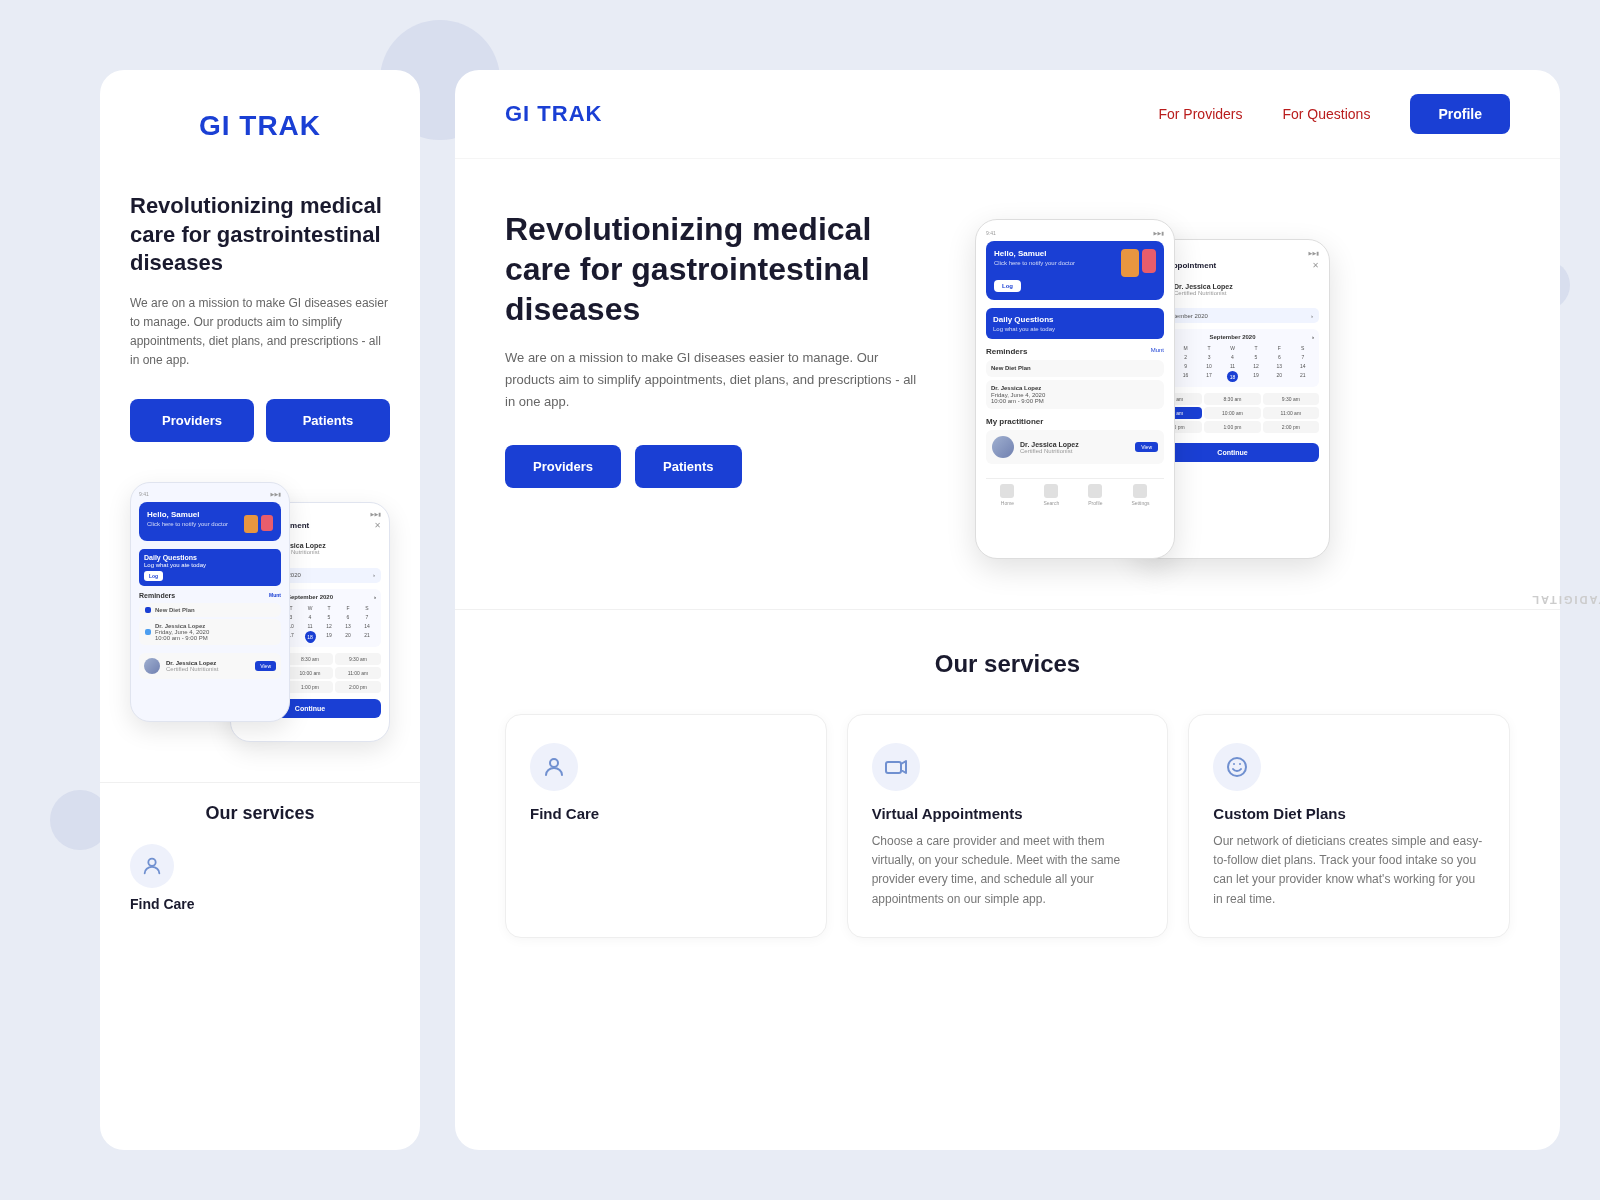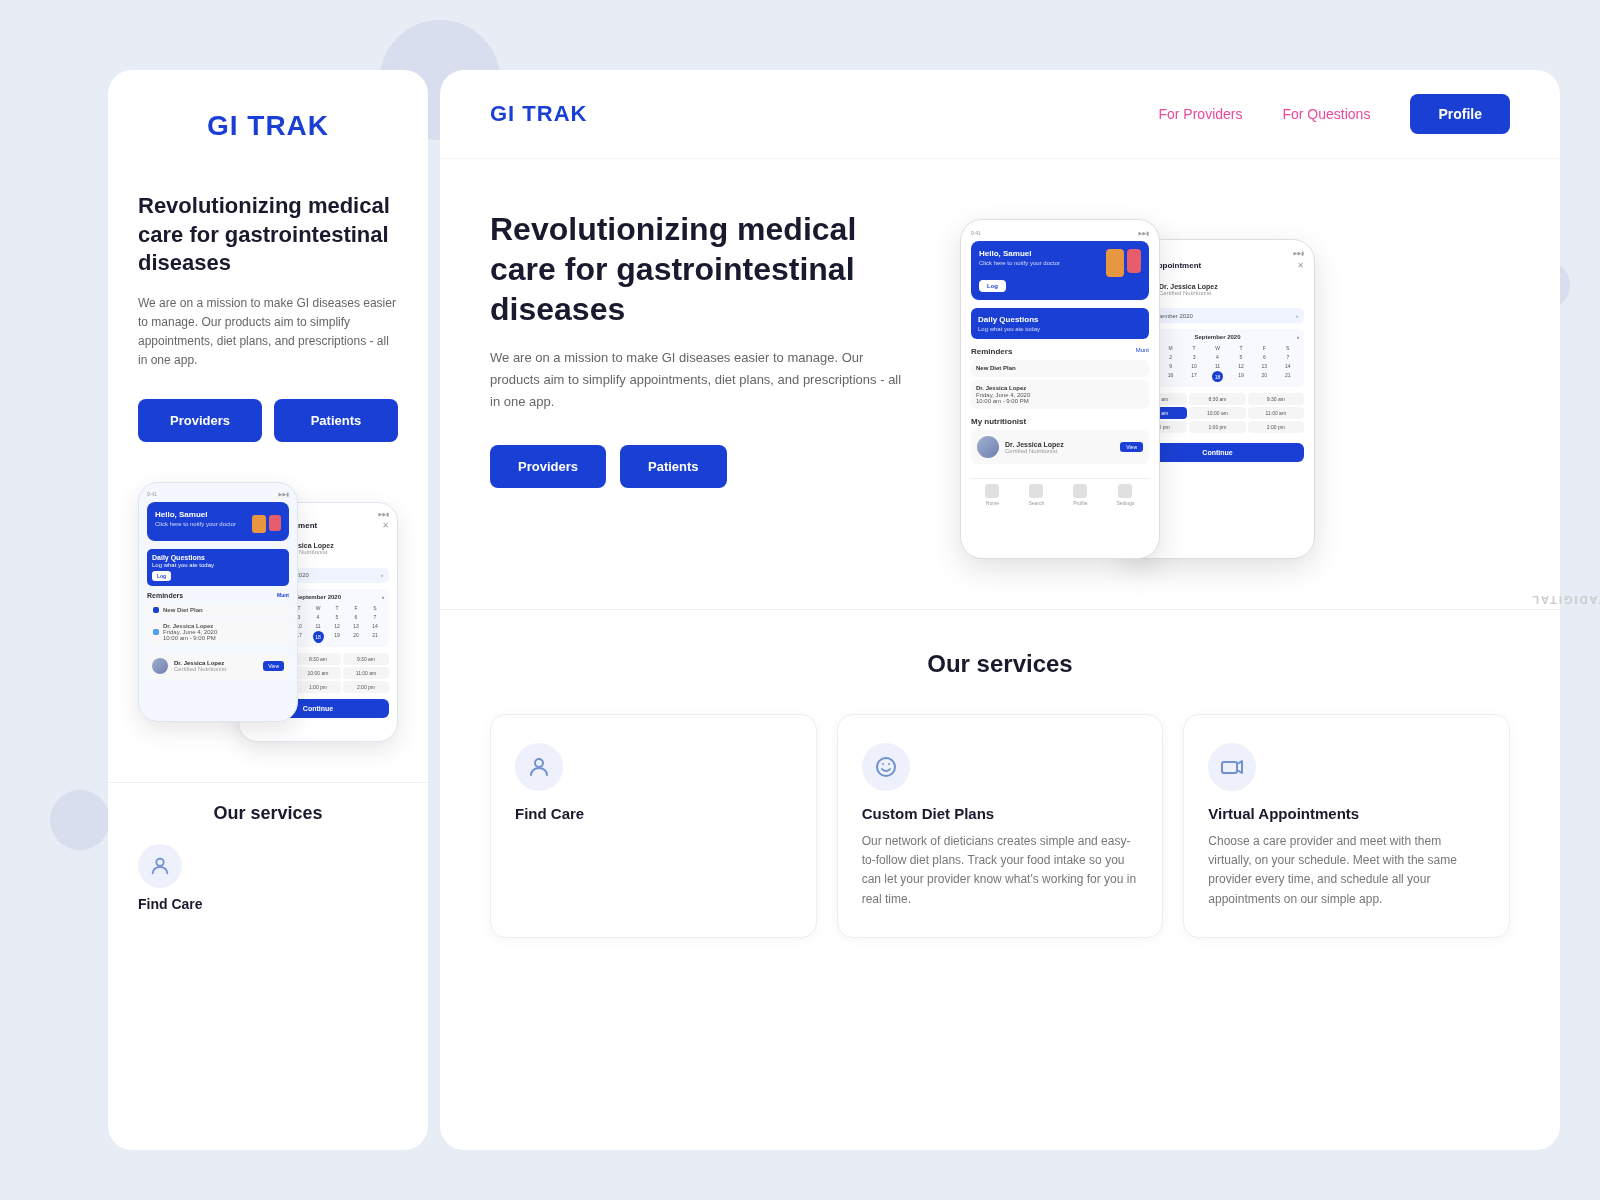"GI TRAK" .panels-container { gap: 12px -> 35px; left: 108px -> 100px }
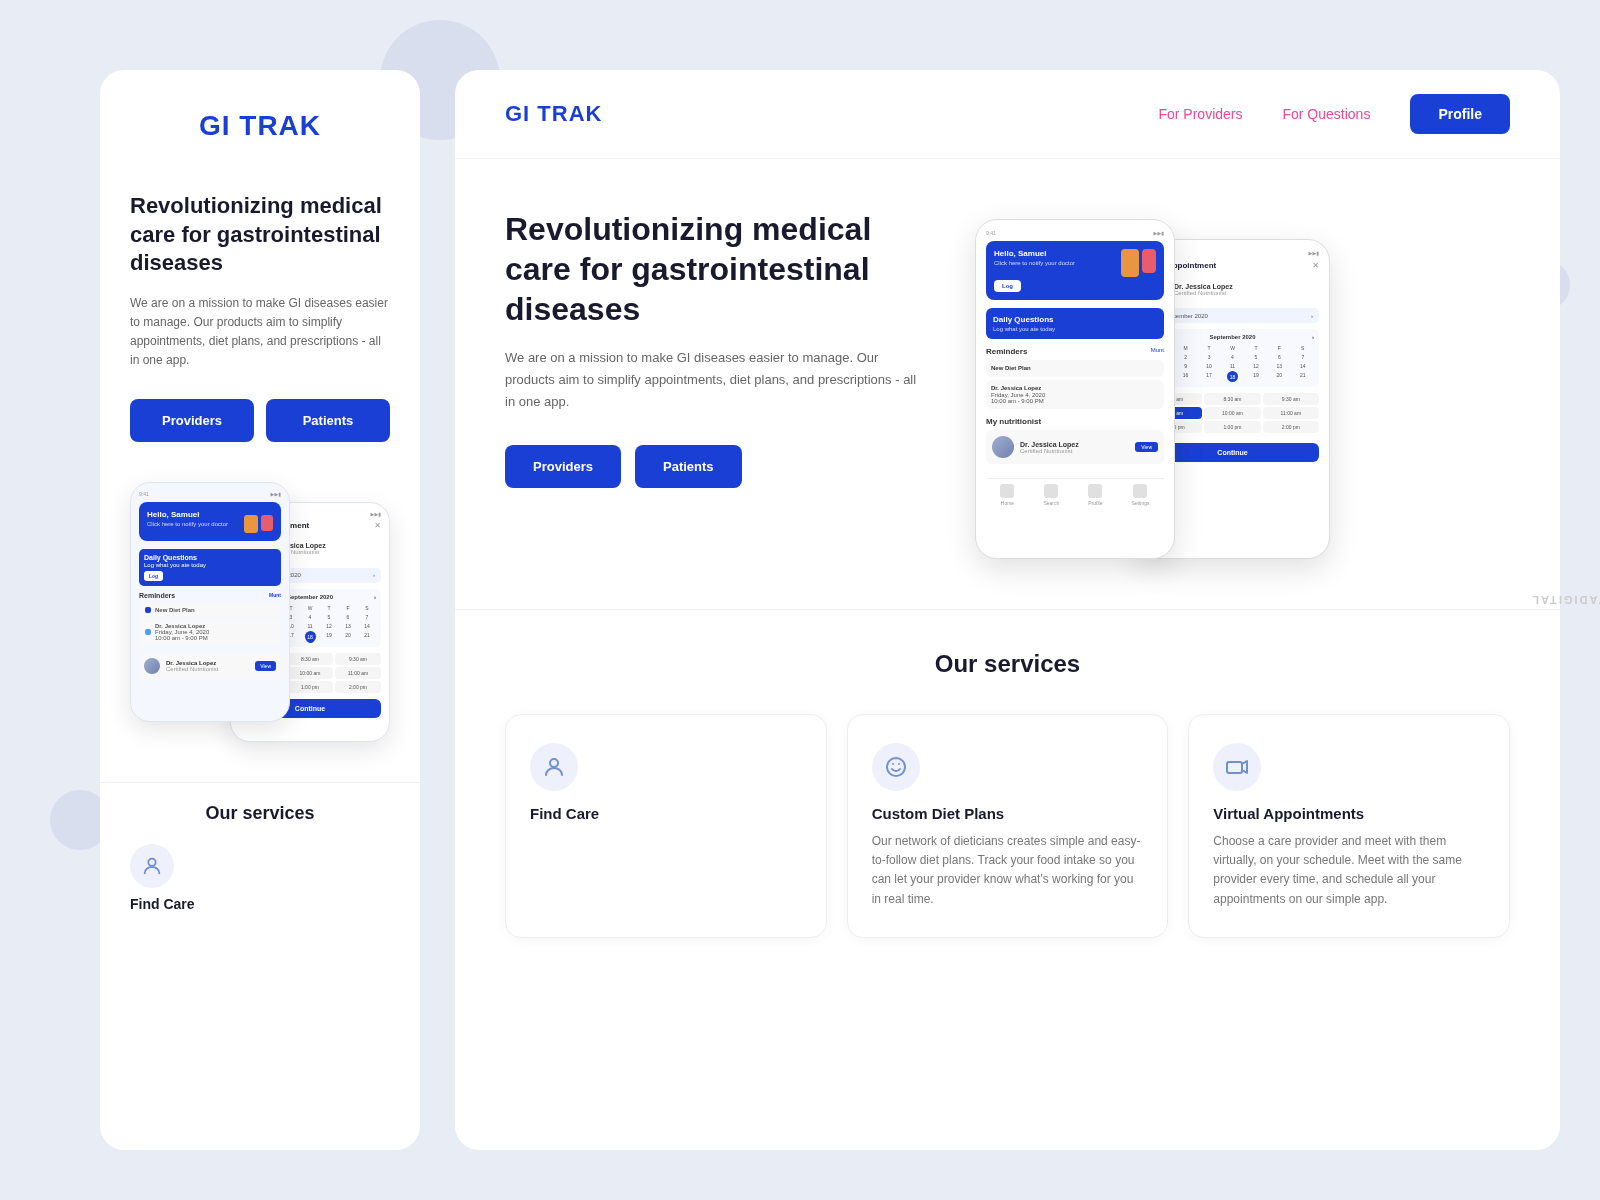"For Providers" .nav-link { color: #ec4899 -> #b91c1c }
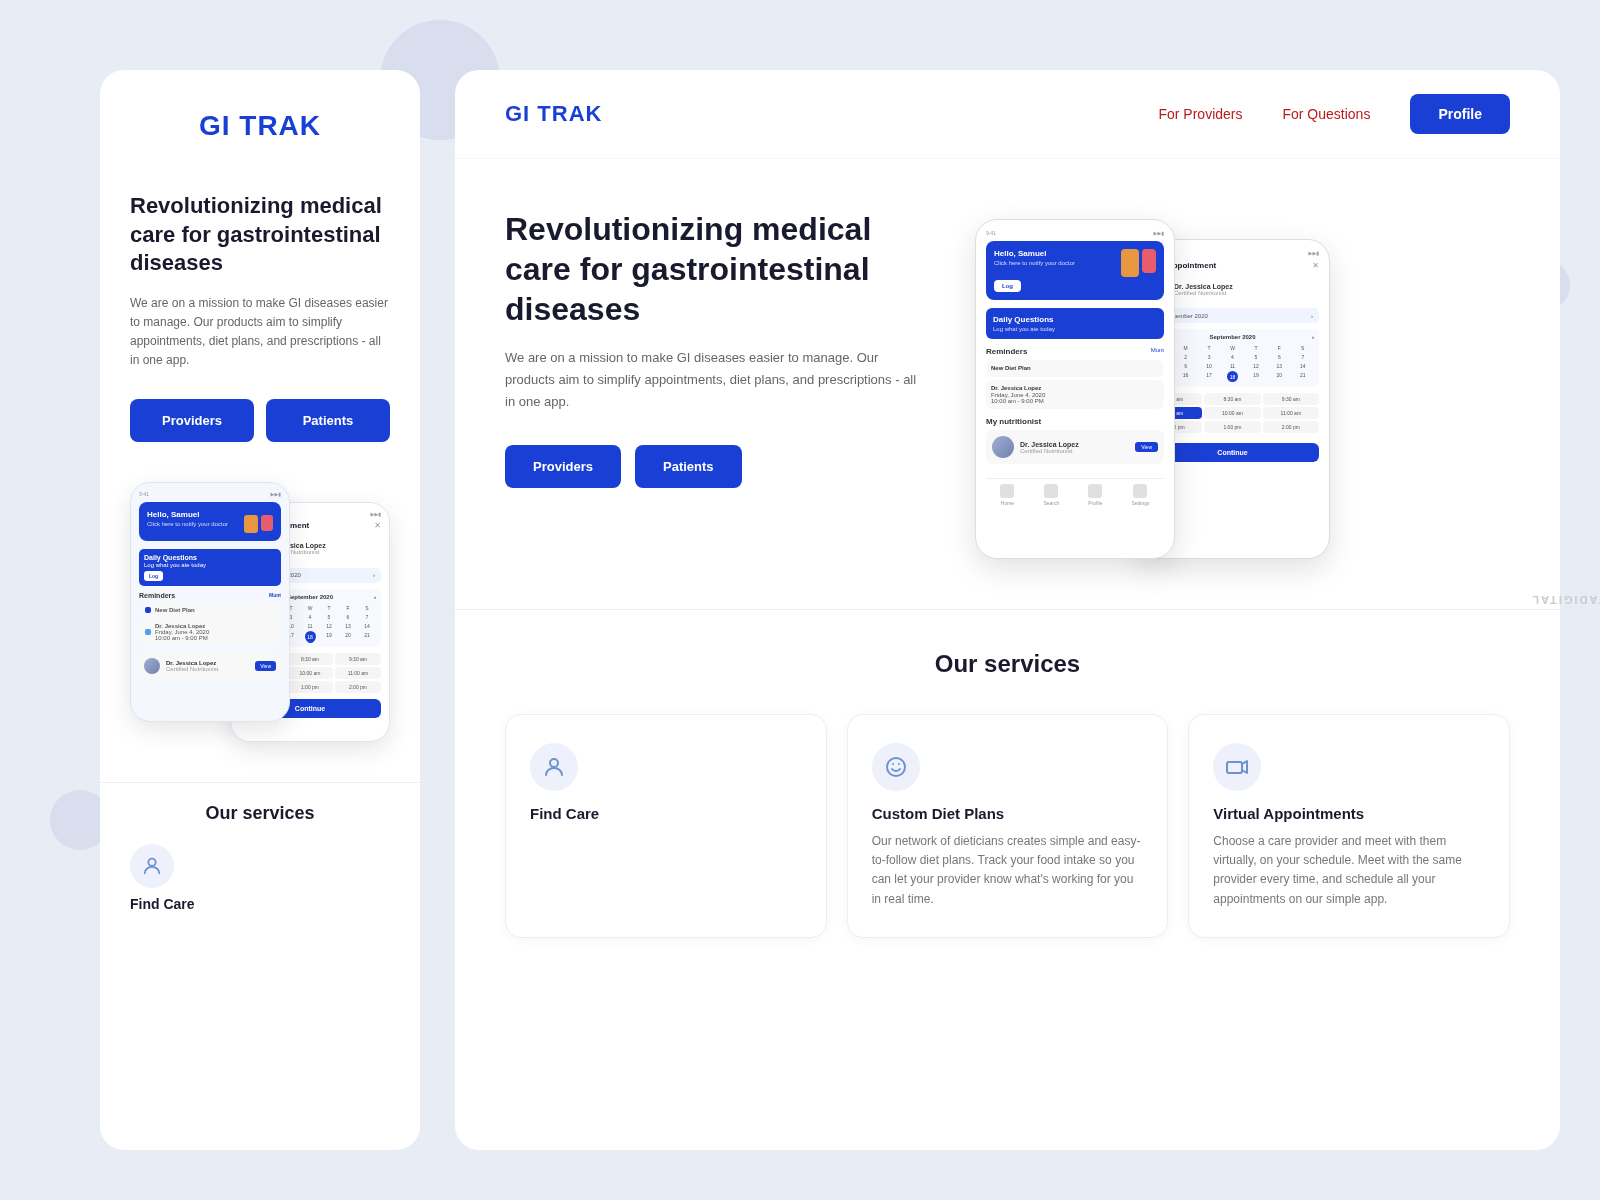"My nutritionist" div { text: nutritionist -> practitioner }
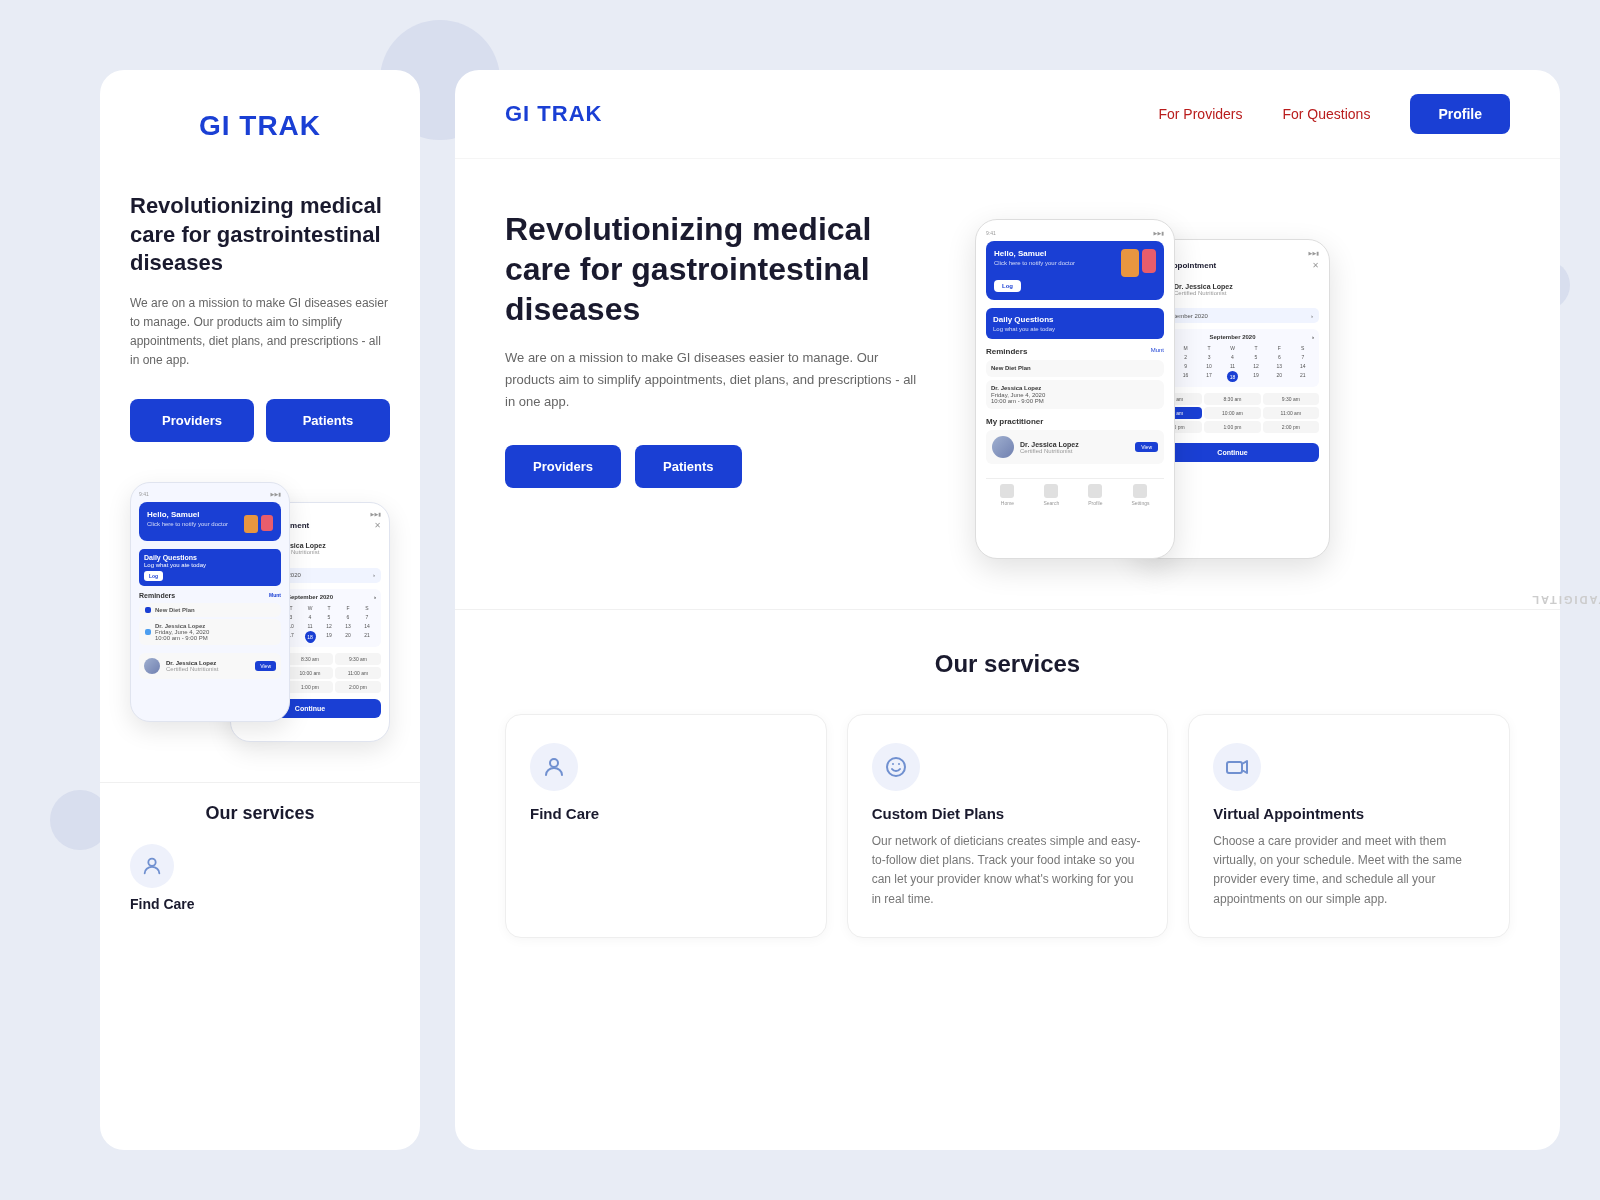"Custom Diet Plans" div.service-card { order: before "Virtual Appointments" -> after "Virtual Appointments" }
